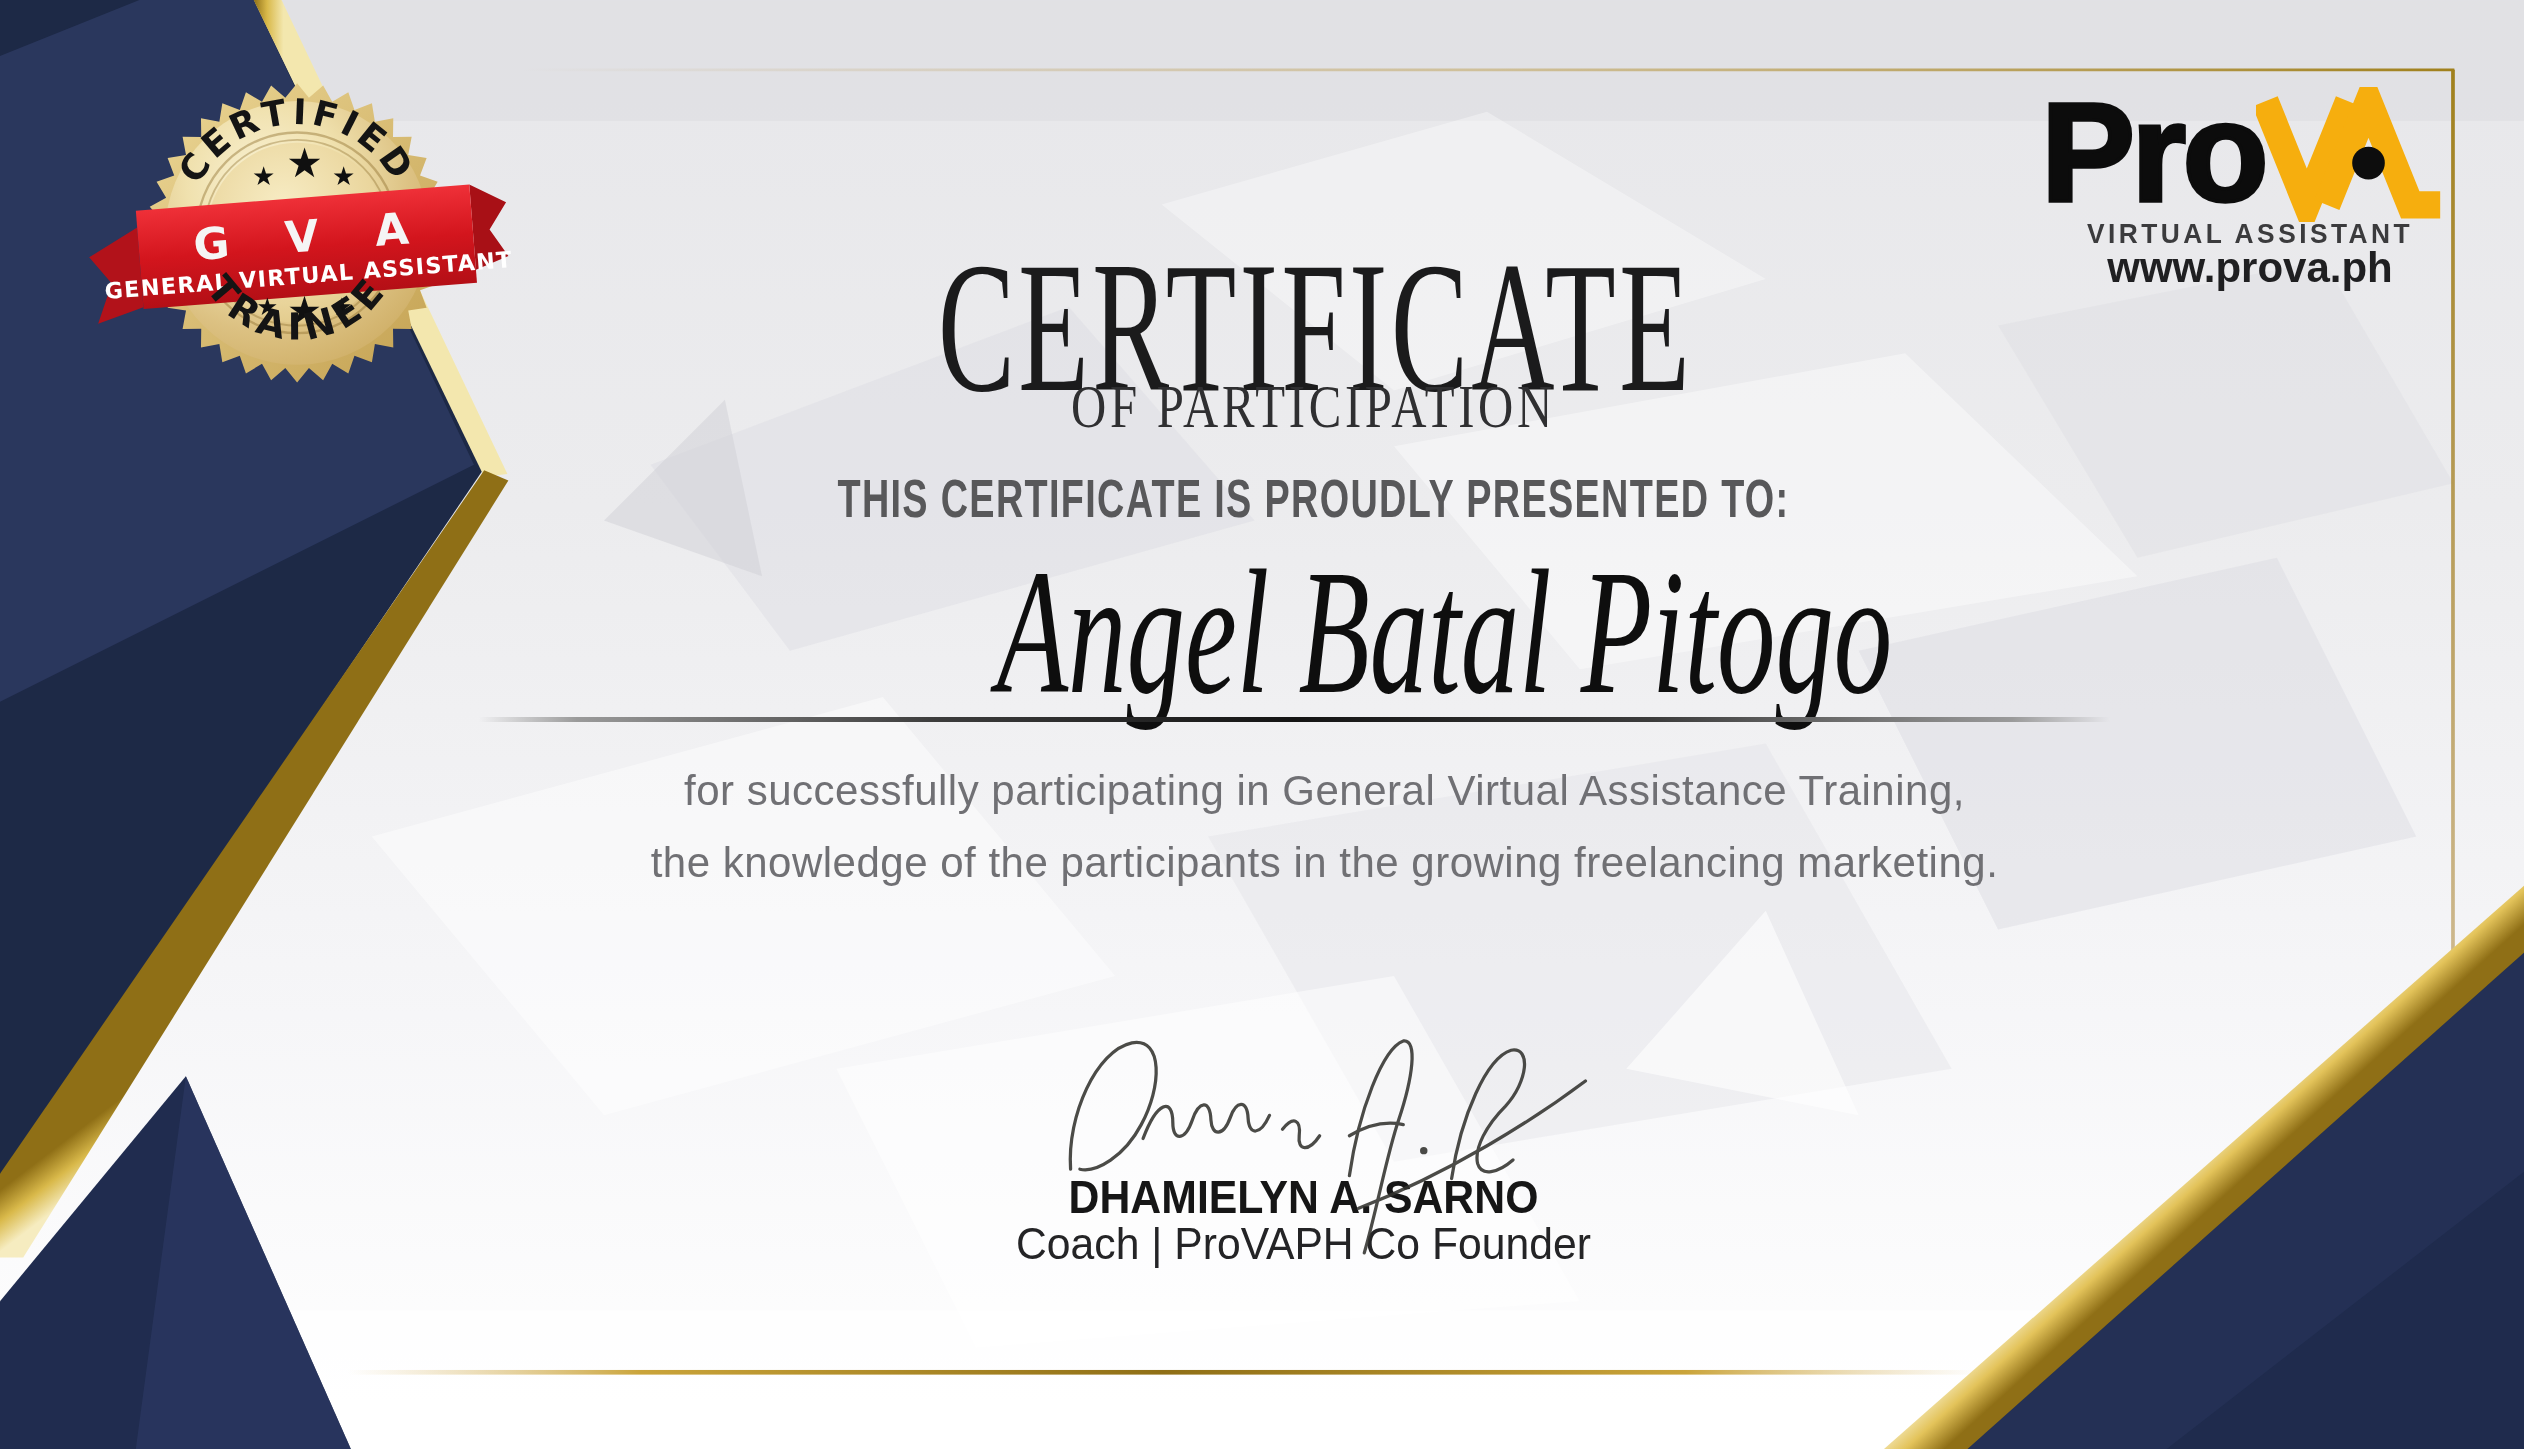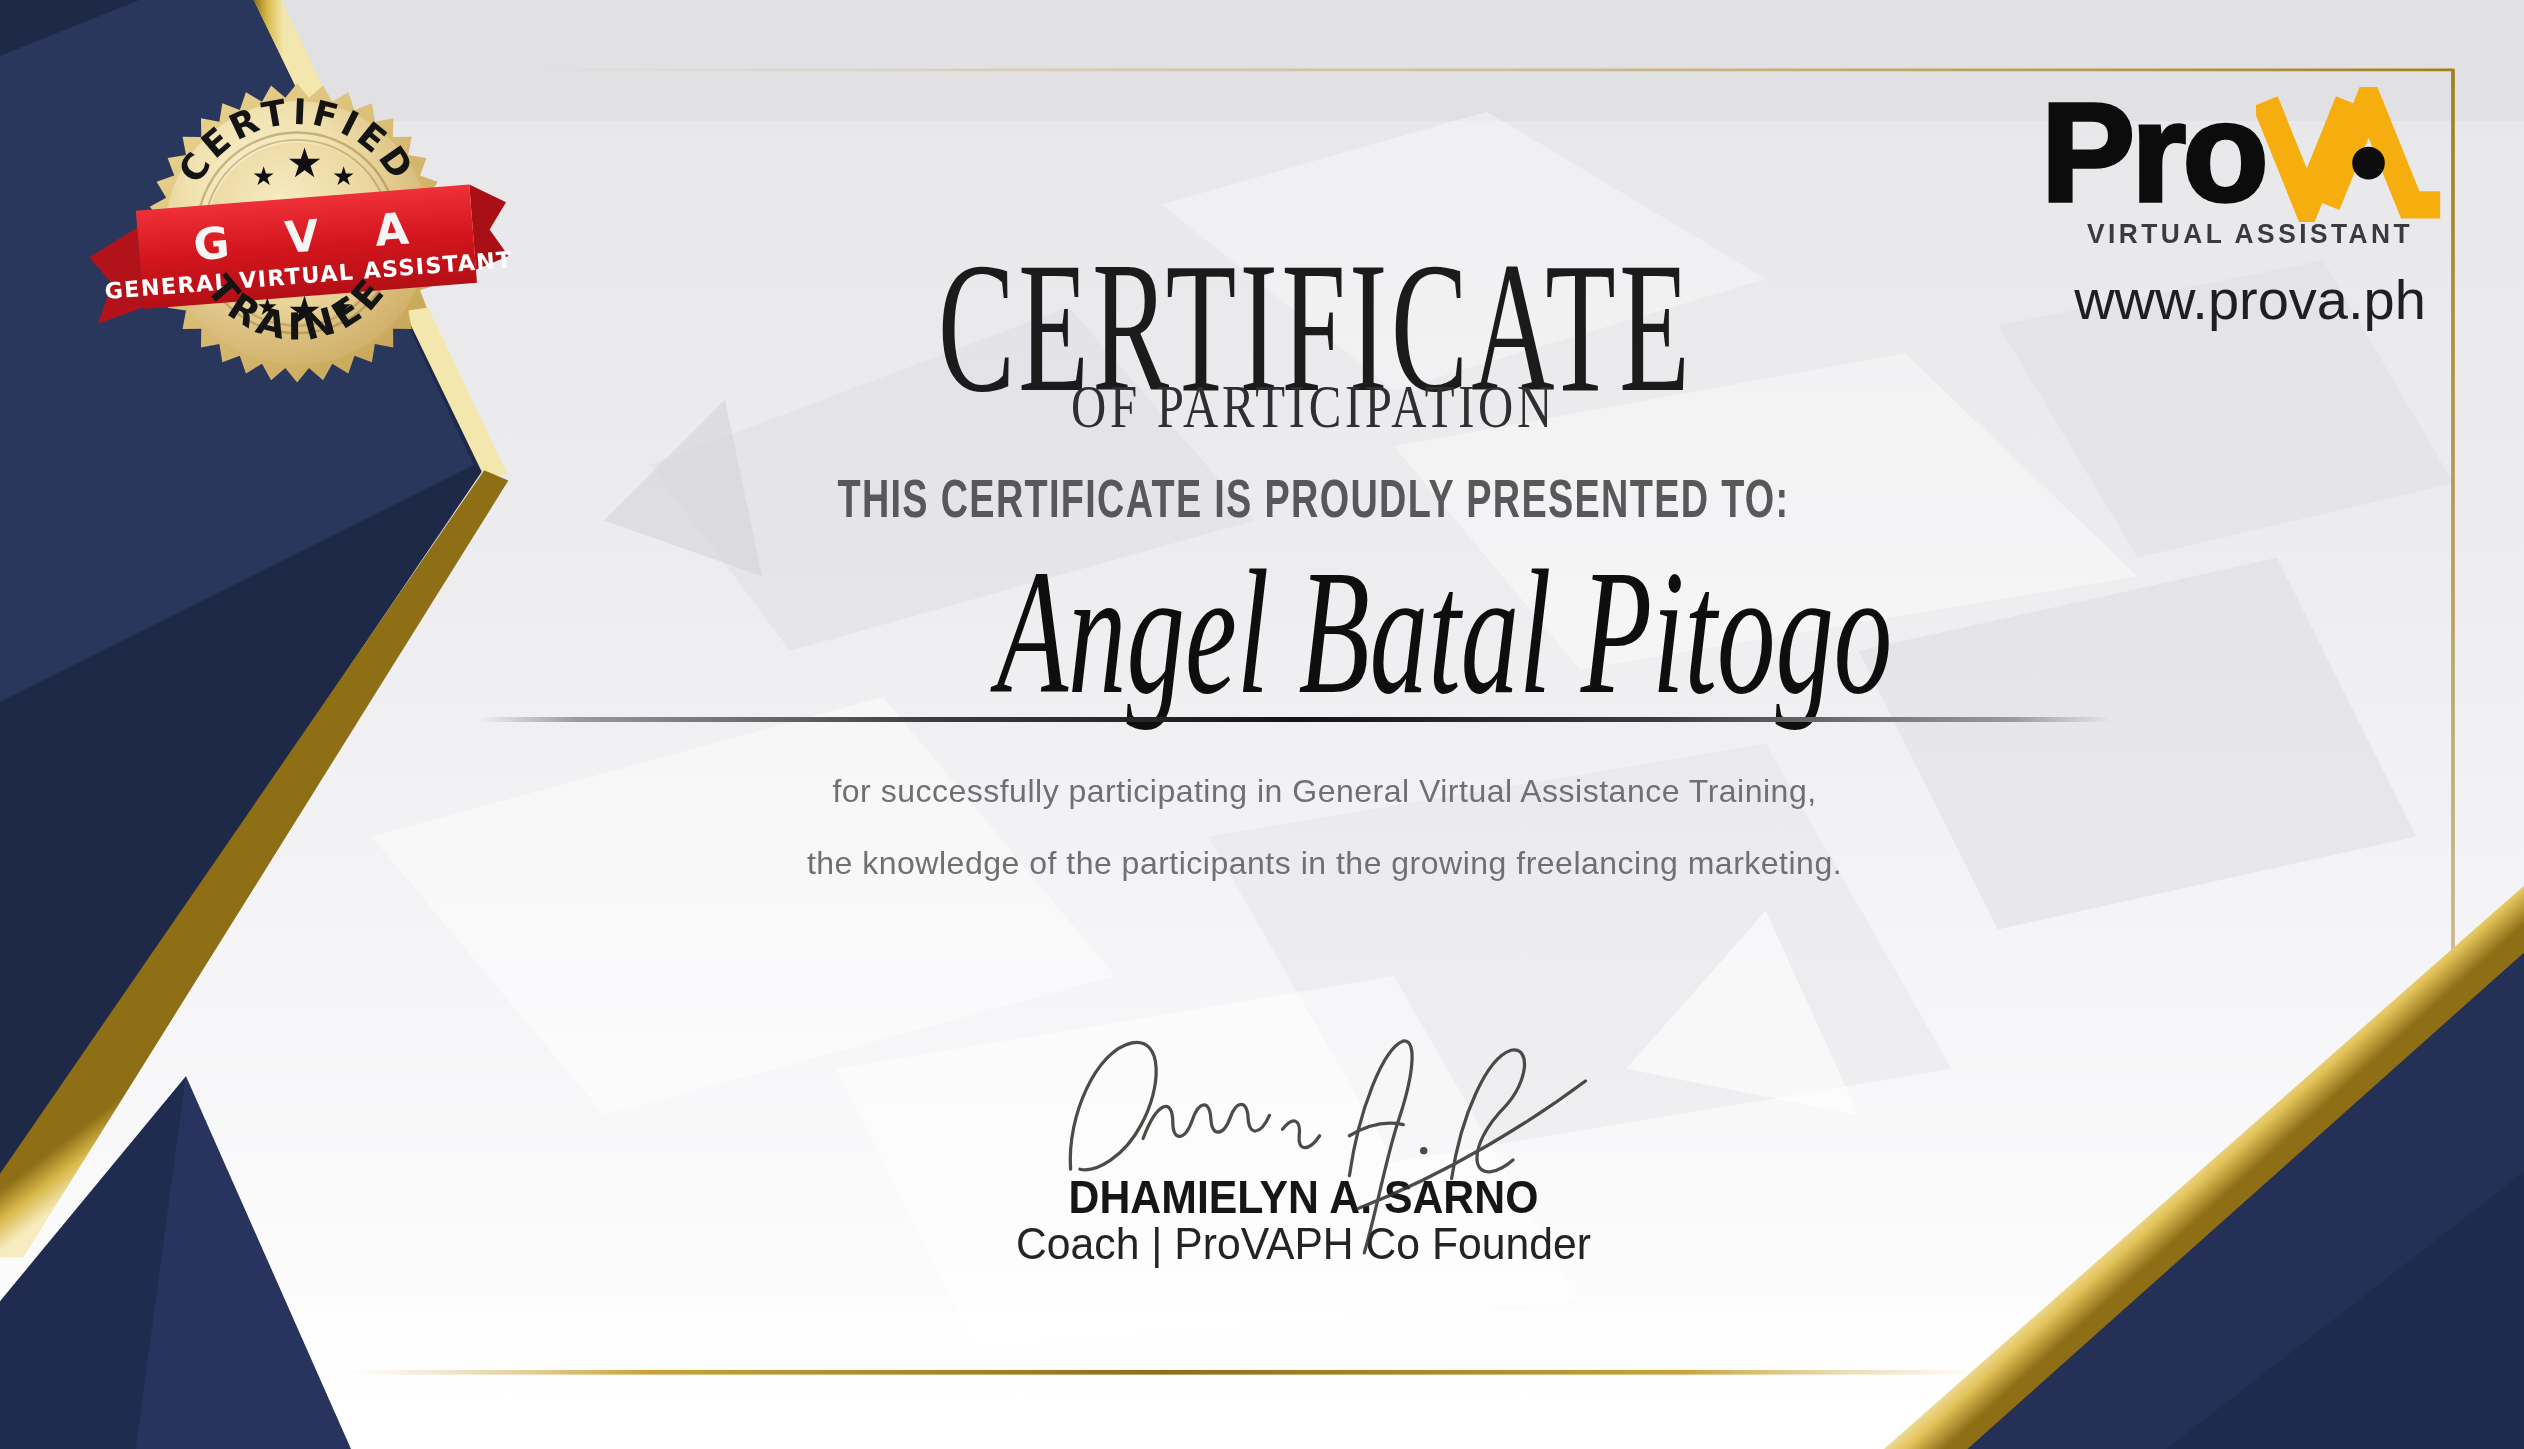"www.prova.ph" #logo-site { font-size: 56px -> 42px; font-weight: normal -> bold; margin-top: 32px -> none }
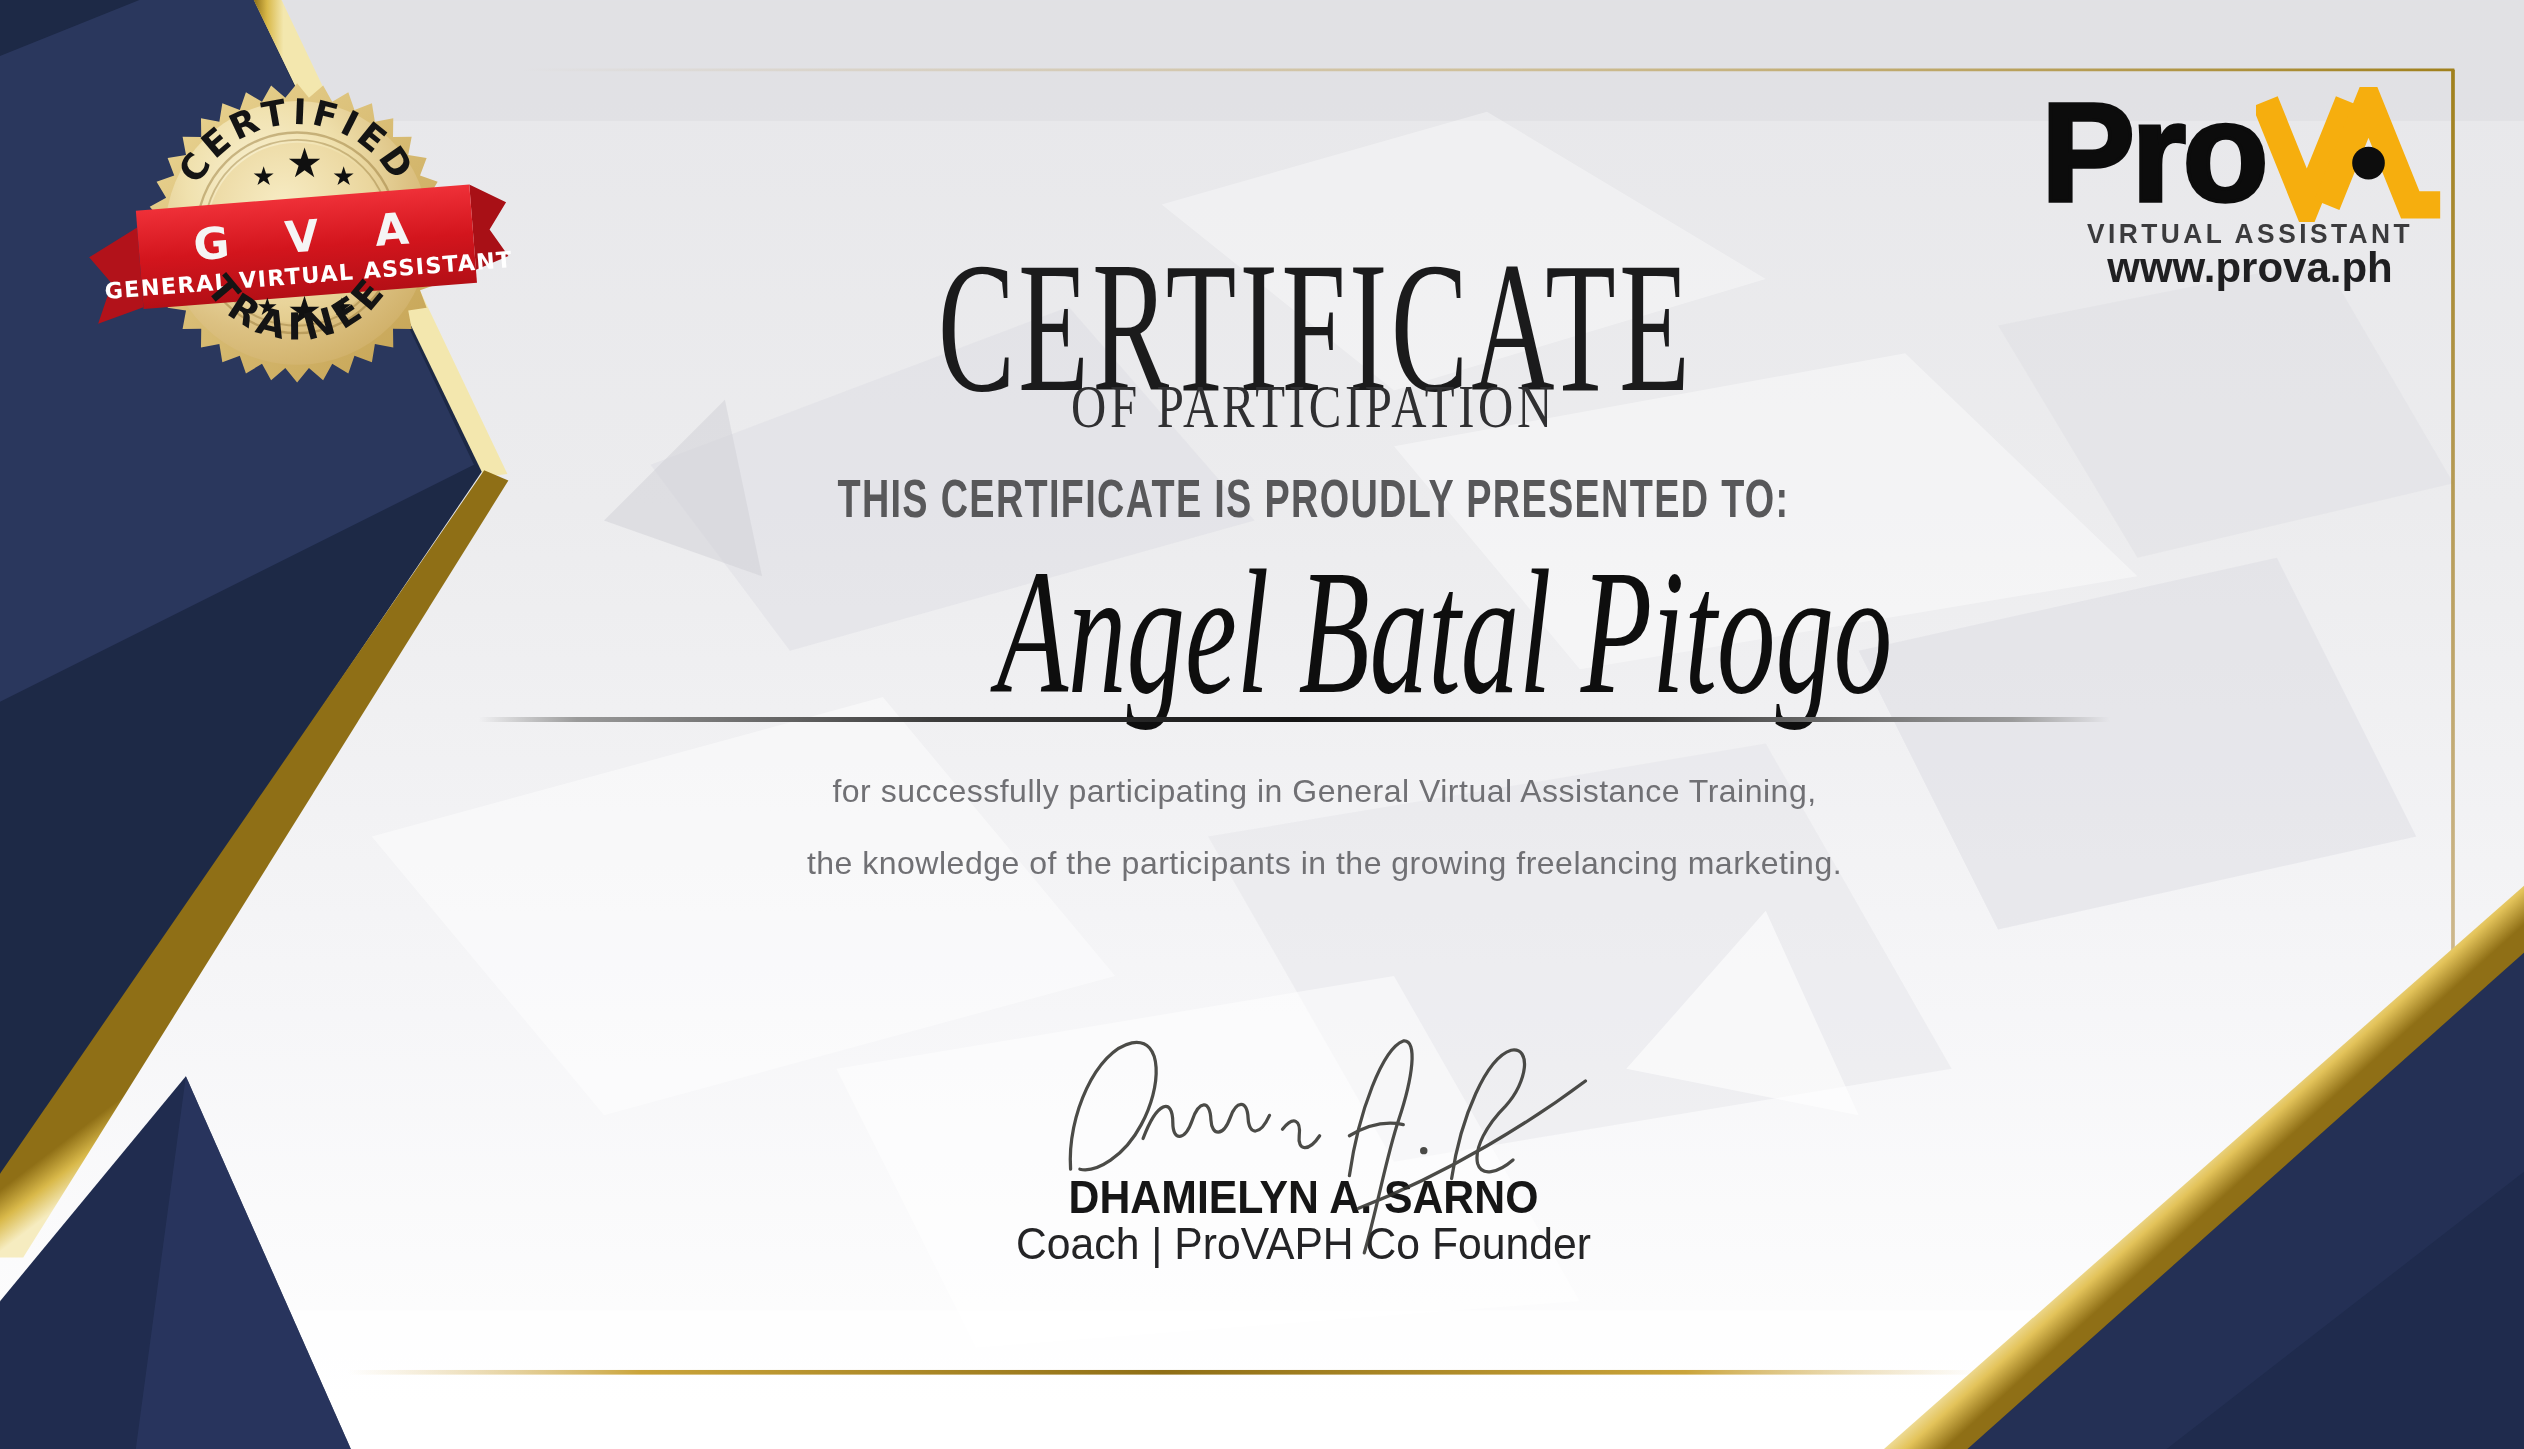"for successfully participating in" #body-text { font-size: 32px -> 42px }
